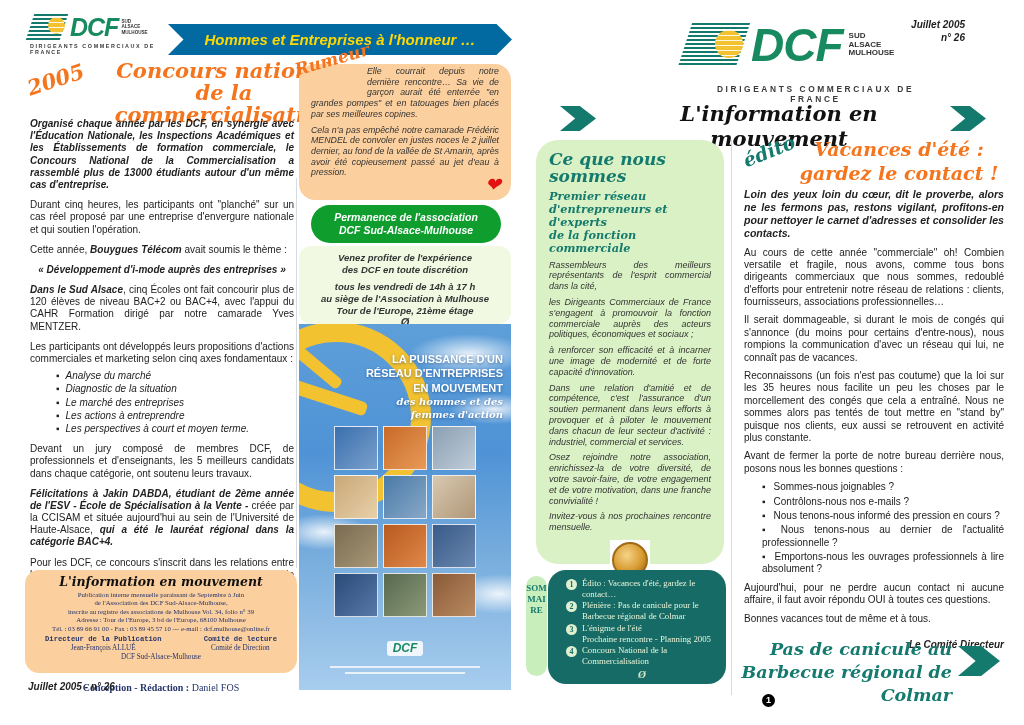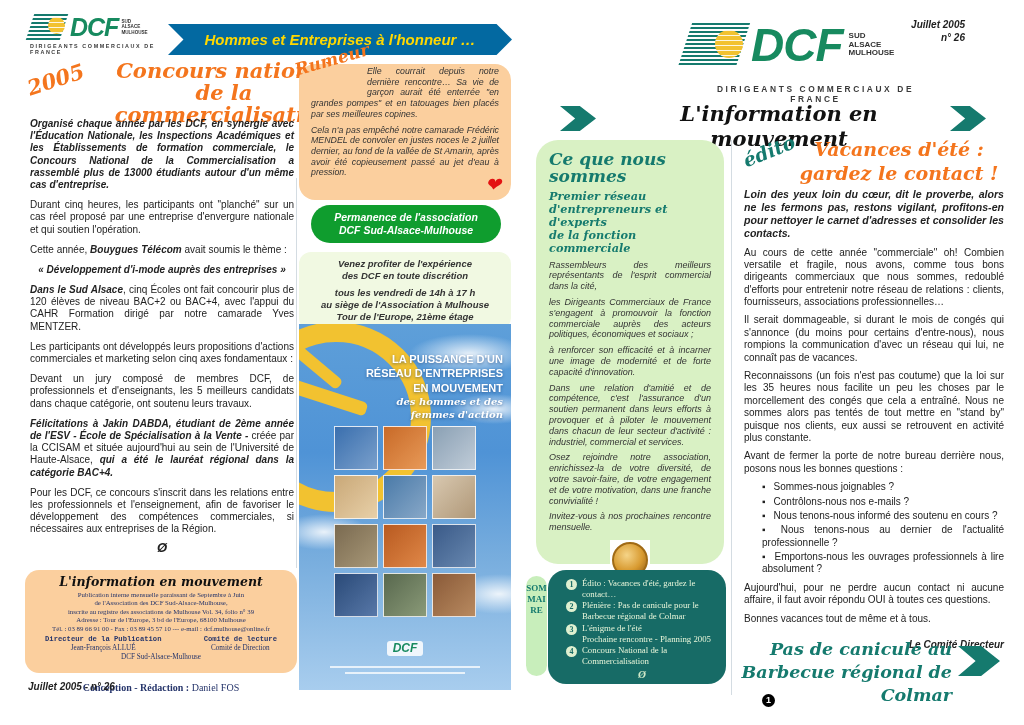"Venez profiter de l'expérience" div.abs { top: 252px -> 246px }
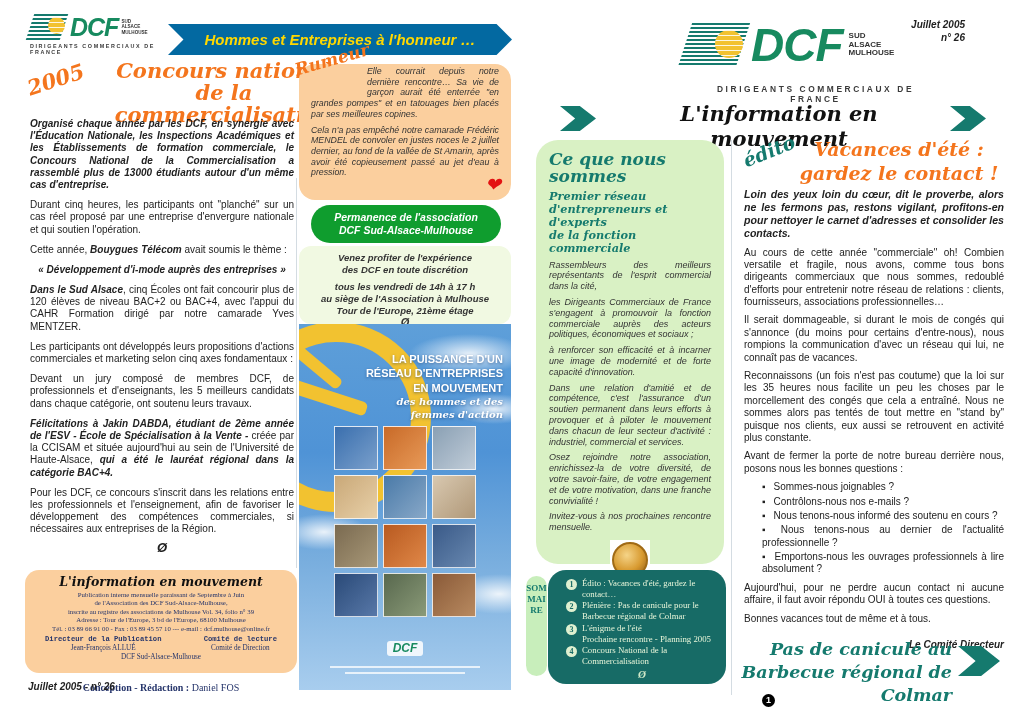"Analyse du marché" ul { html: none -> <ul> <li>Analyse du marché</li> <li>Diagnostic de la situation</li> <li>Le marché des entreprises</li> <li>Les actions à entreprendre</li> <li>Les perspectives à court et moyen terme.</li> </ul> }
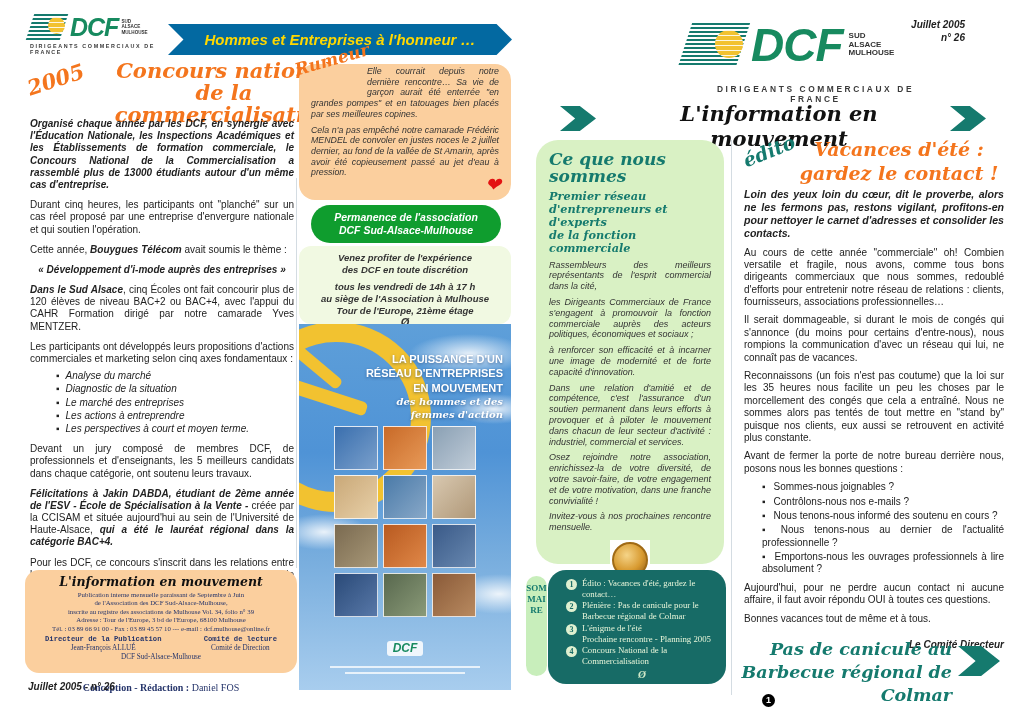"Nous tenons-nous informé des soutenu" li { text: soutenu -> pression }
